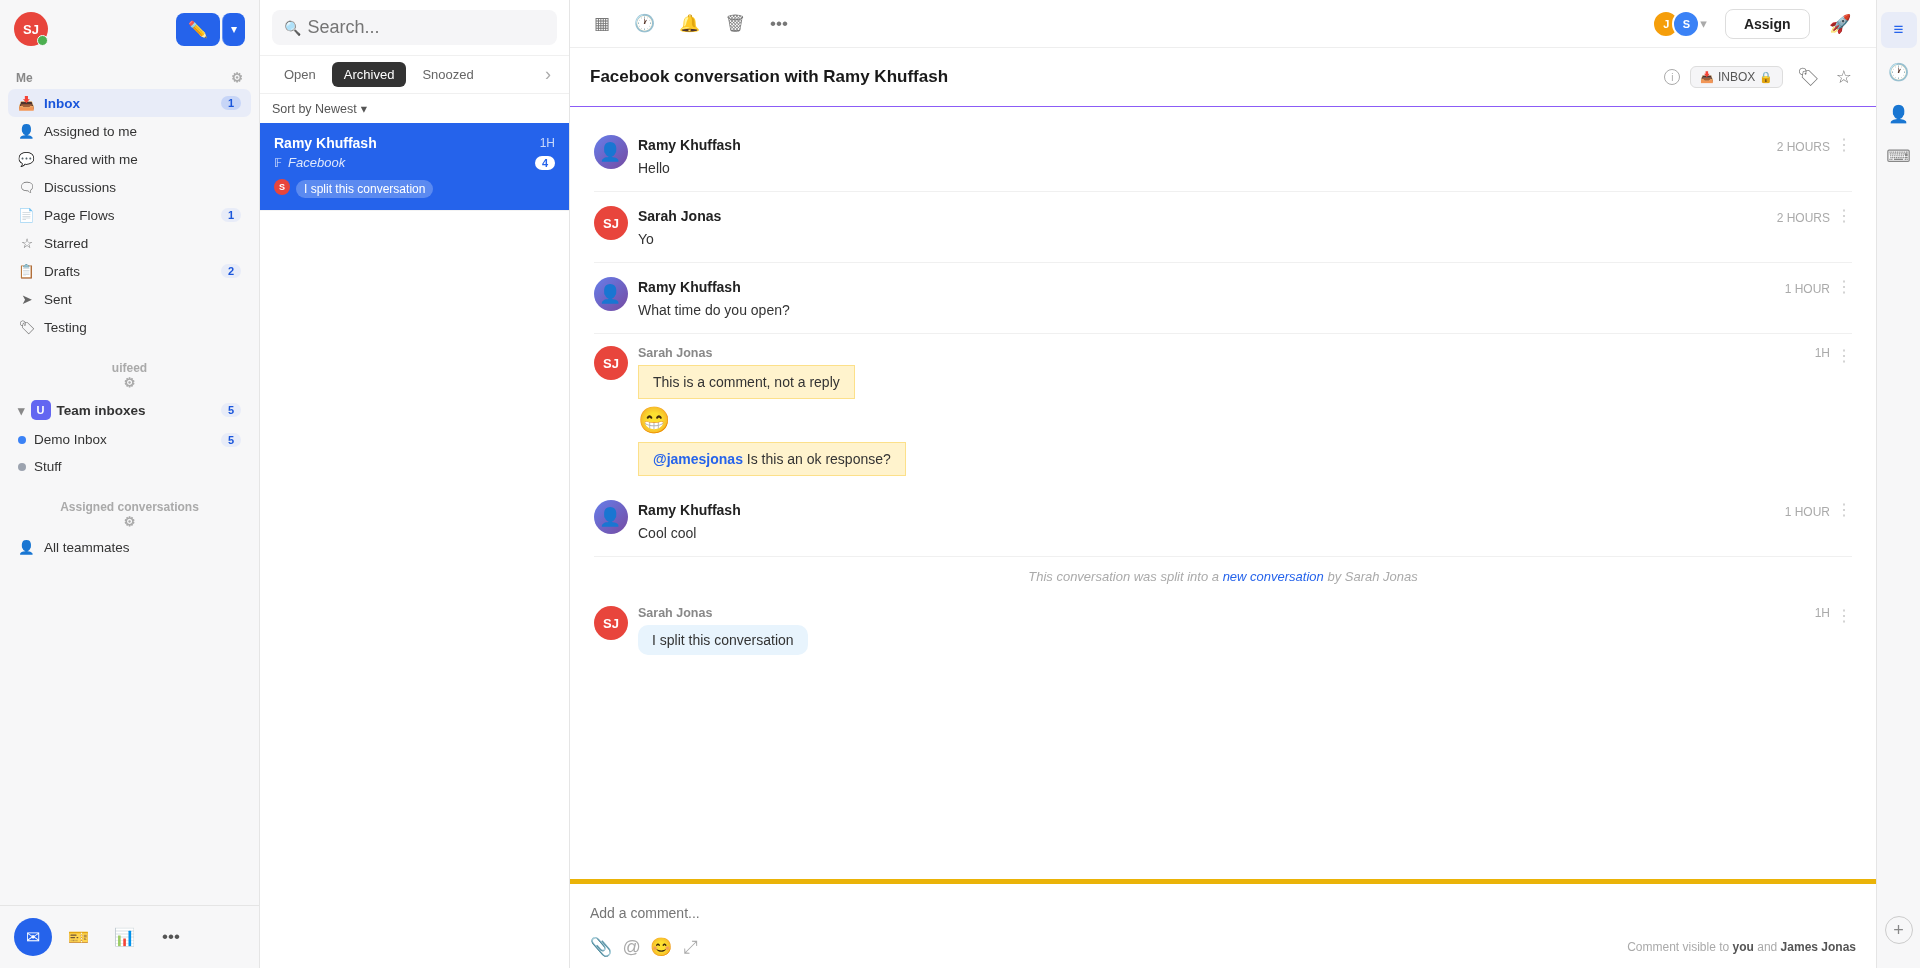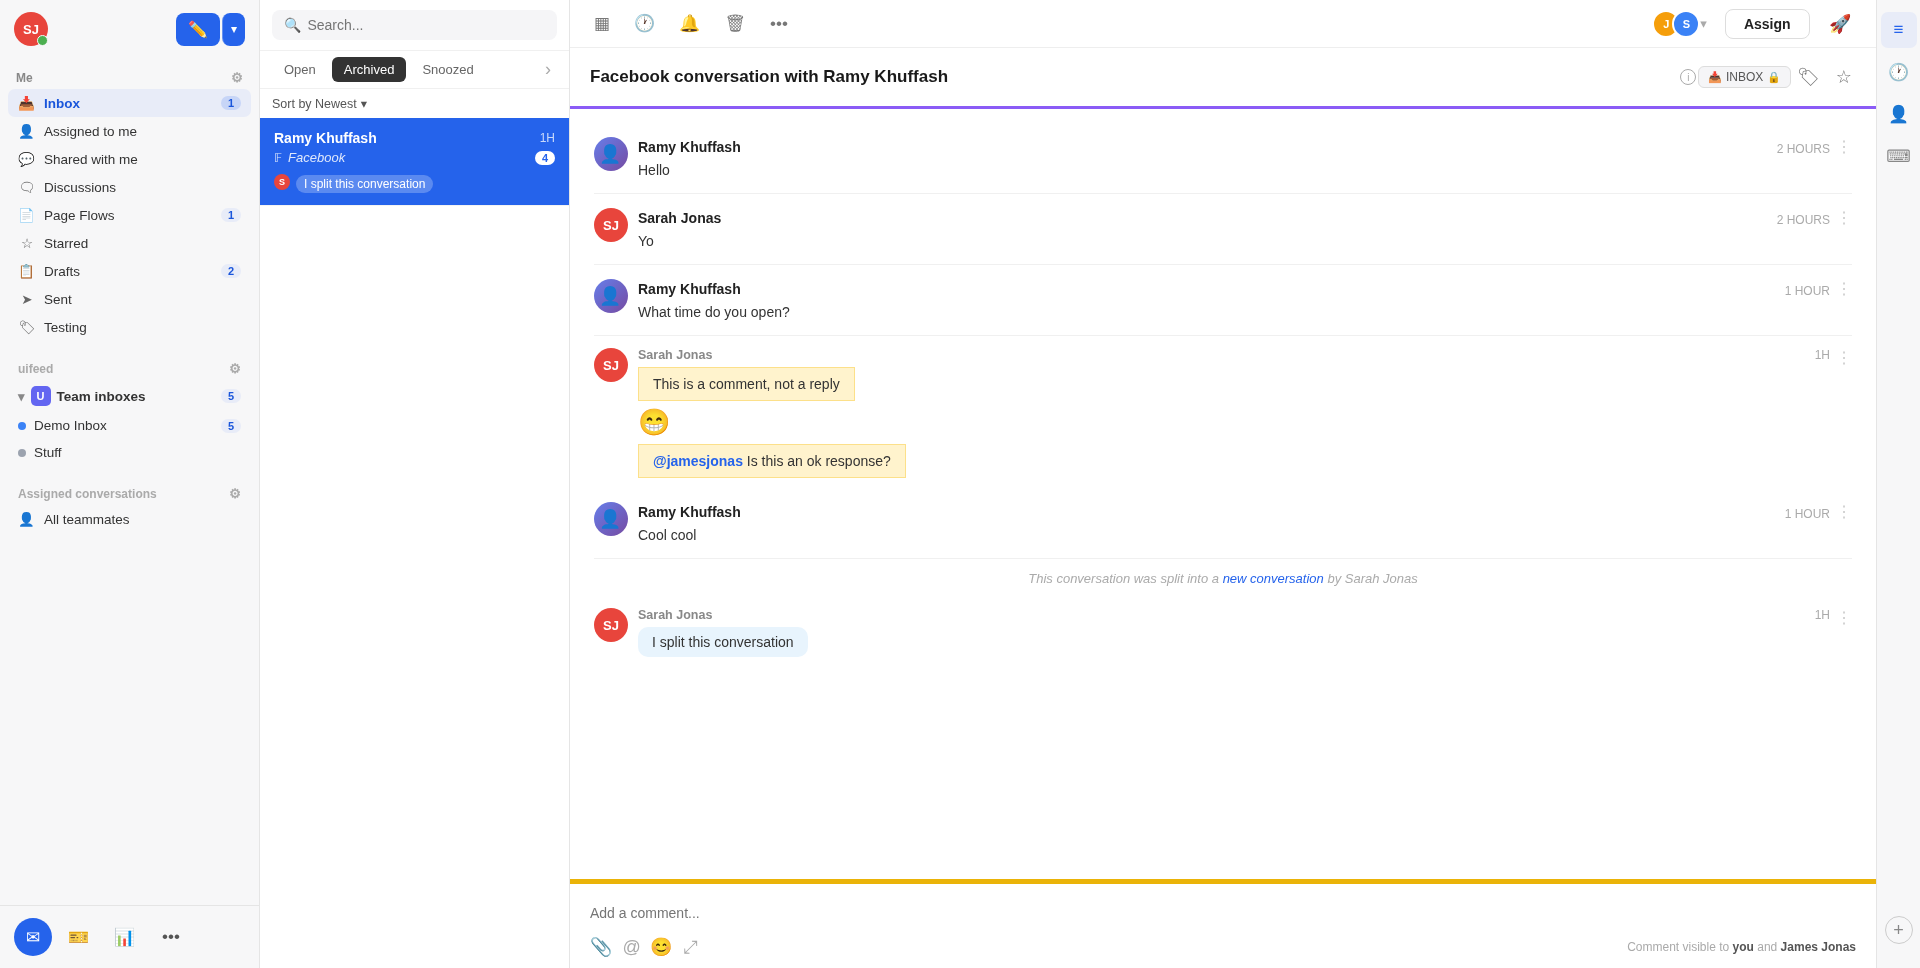"Search..." .search-wrap input { font-size: 14px -> 18px }
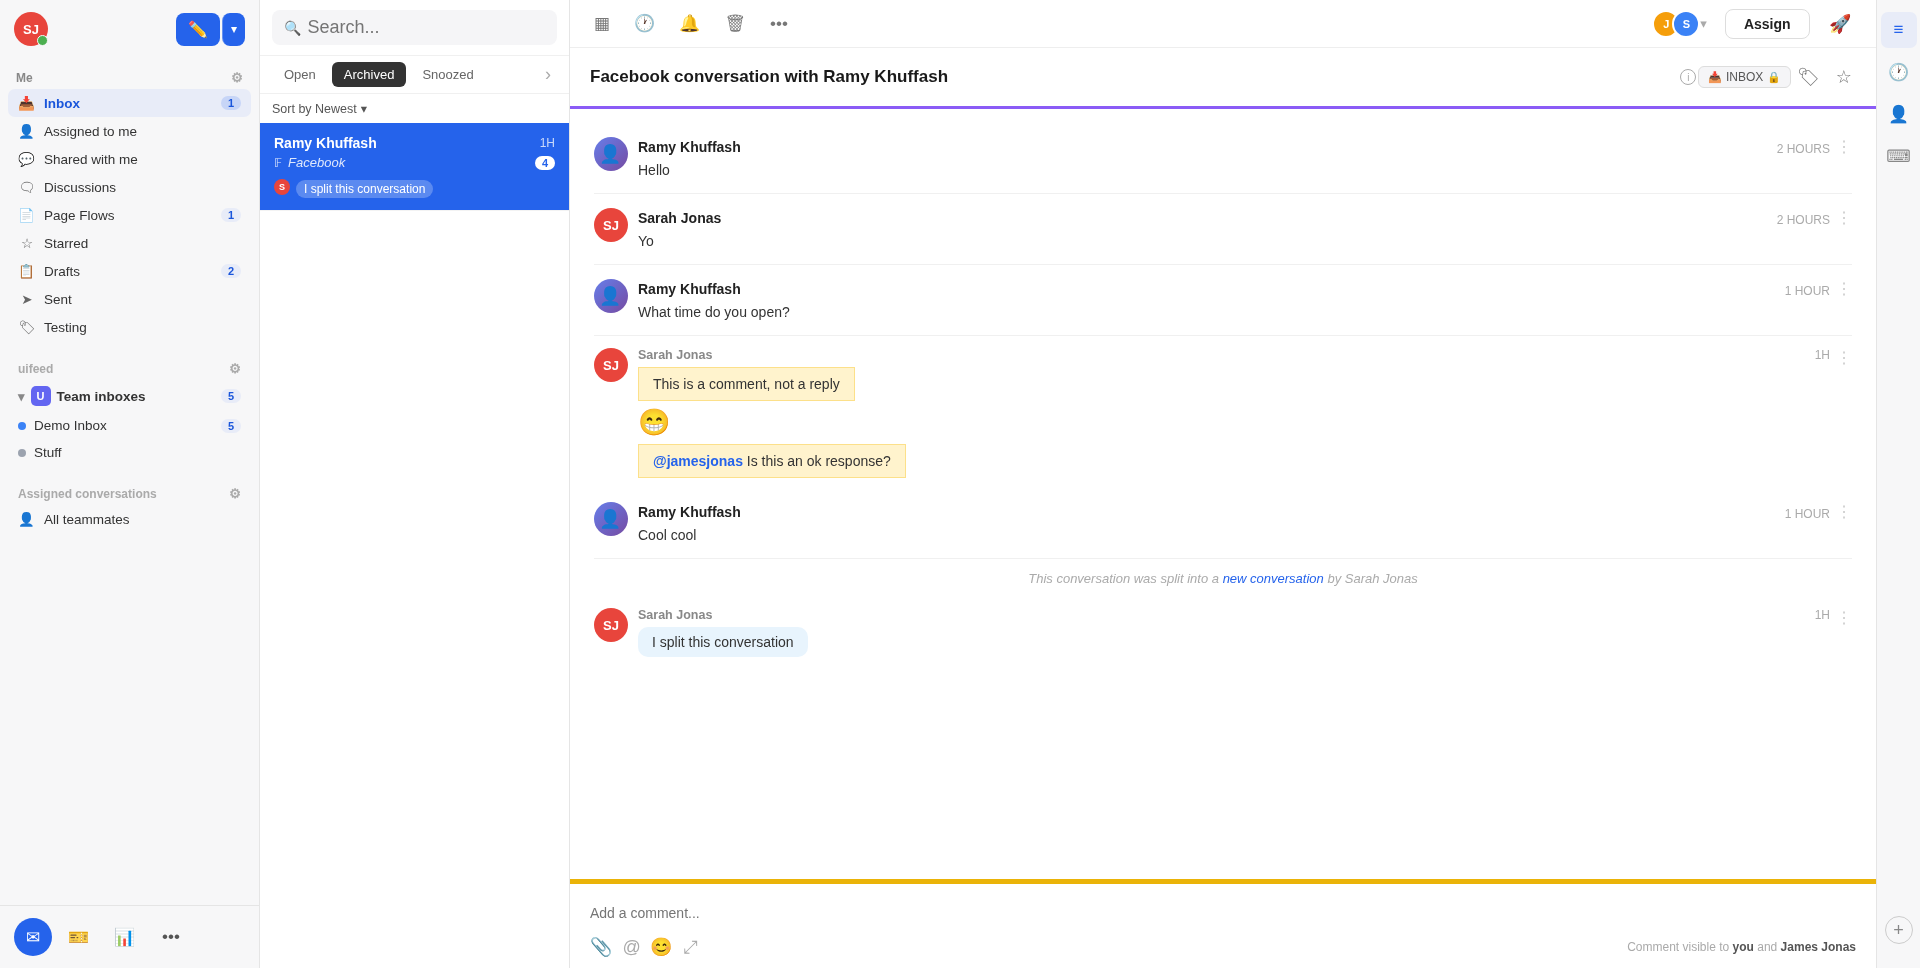"Facebook conversation with Ramy Khuffash" .main-header { border-bottom: 3px solid #8b5cf6 -> 1px solid #8b5cf6; gap: 2px -> 10px }
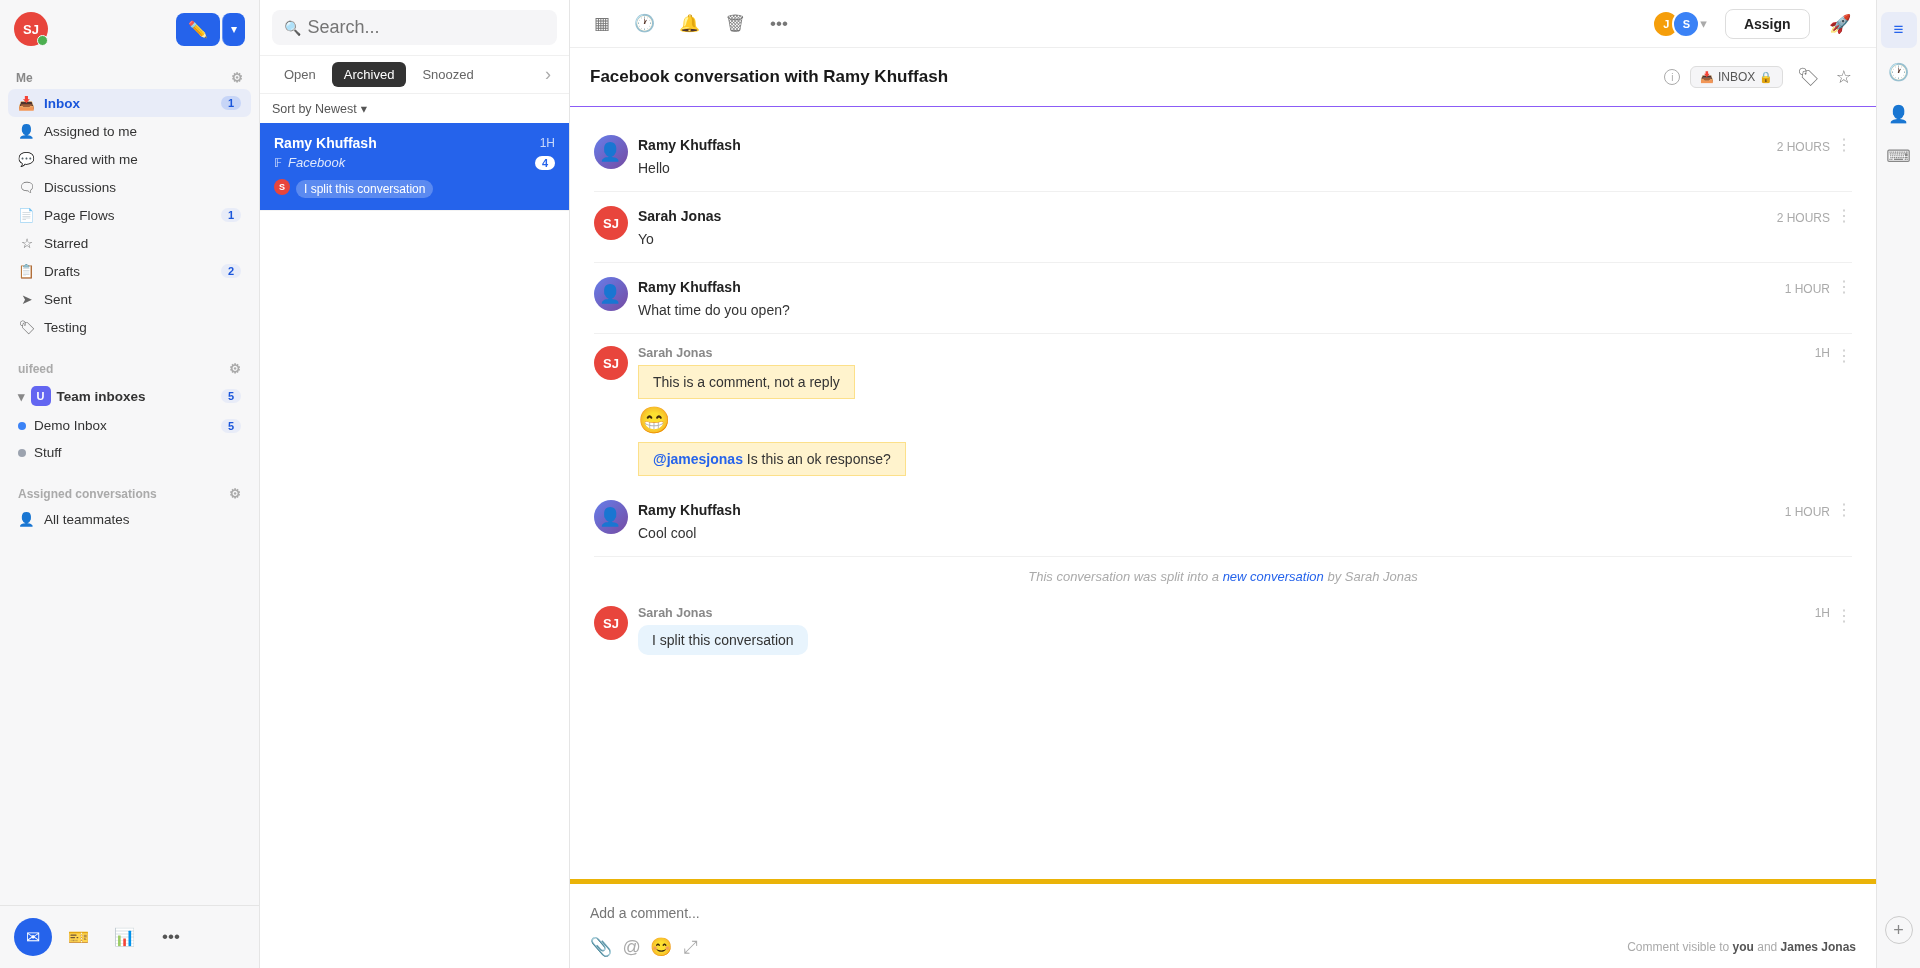"uifeed" .sidebar-section-title { flex-direction: none -> column }
